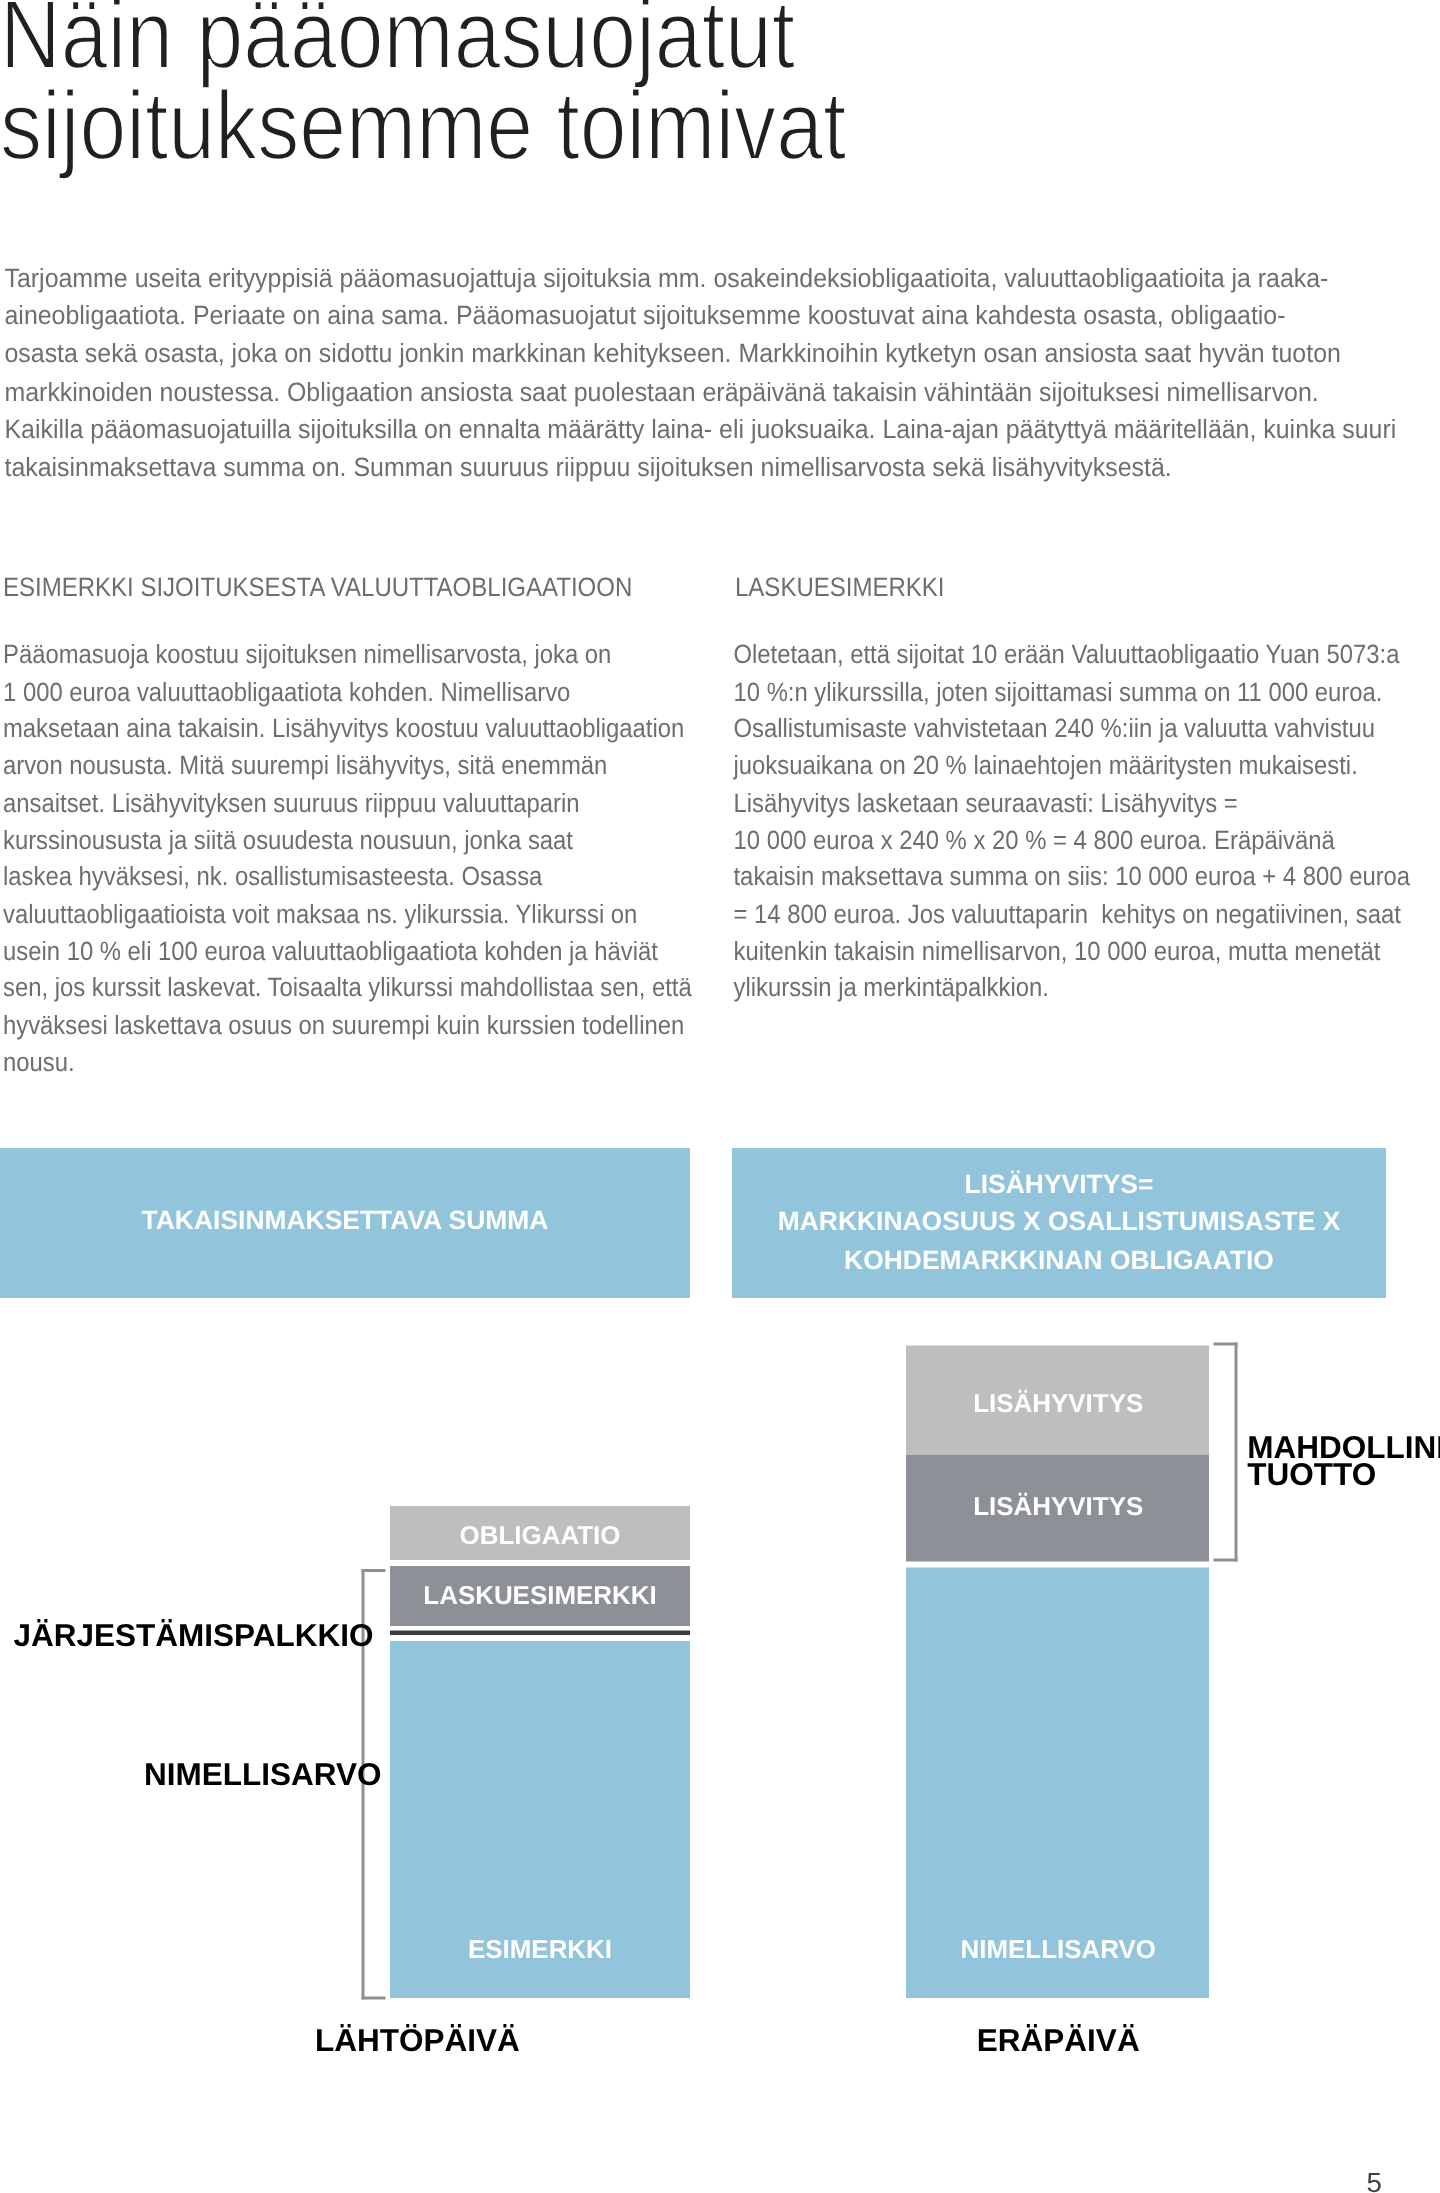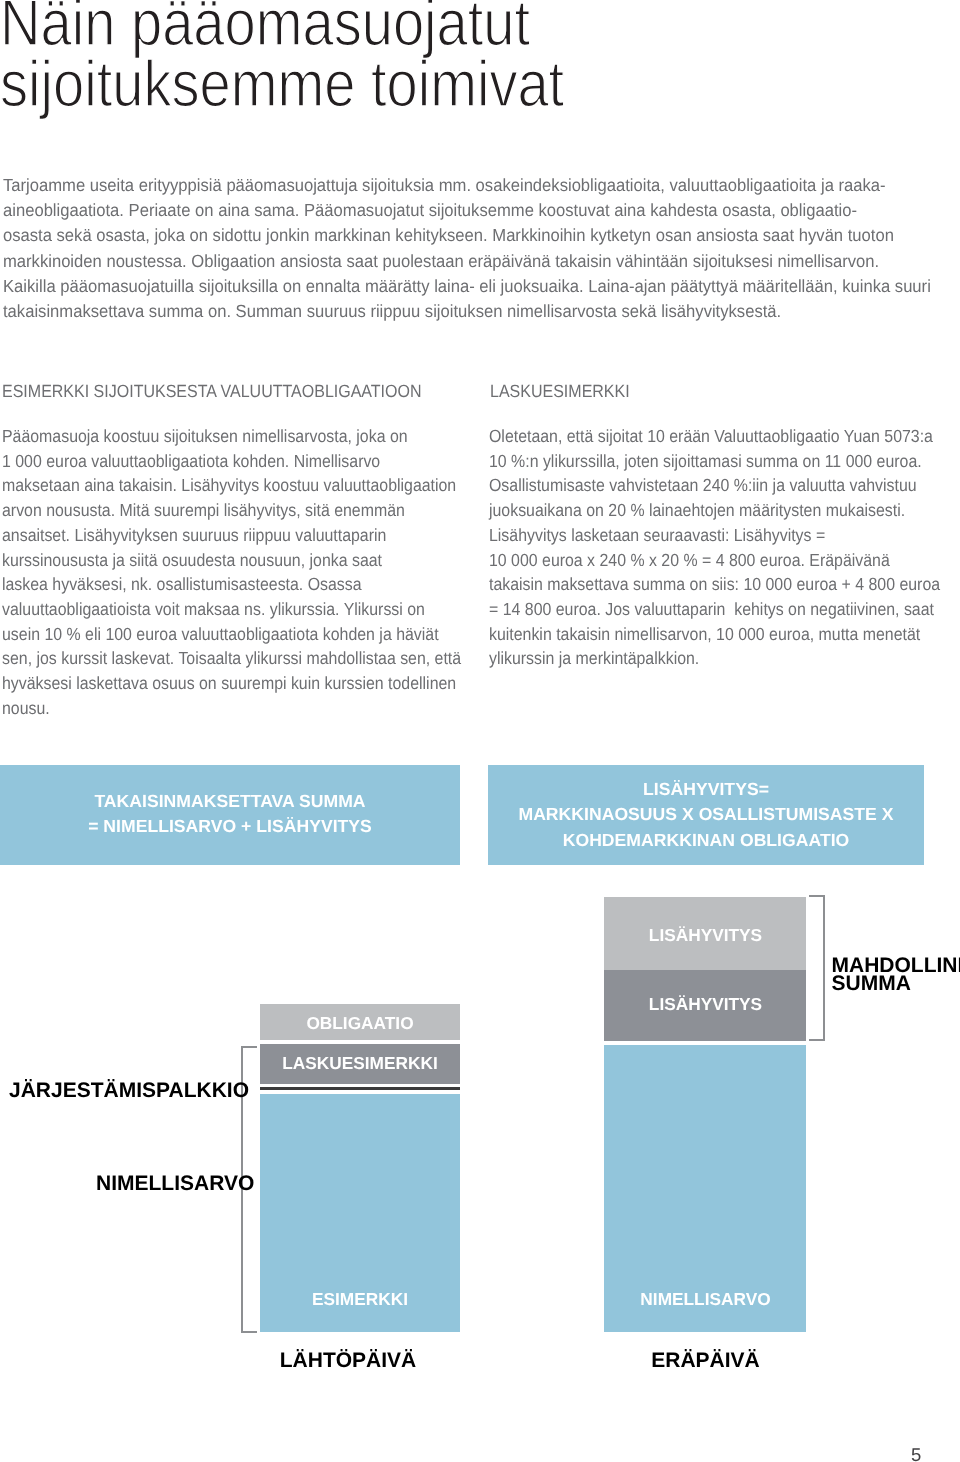"= NIMELLISARVO + LISÄHYVITYS" span.tl { html: <span>= NIMELLISARVO + LISÄHYVITYS</span> -> none }
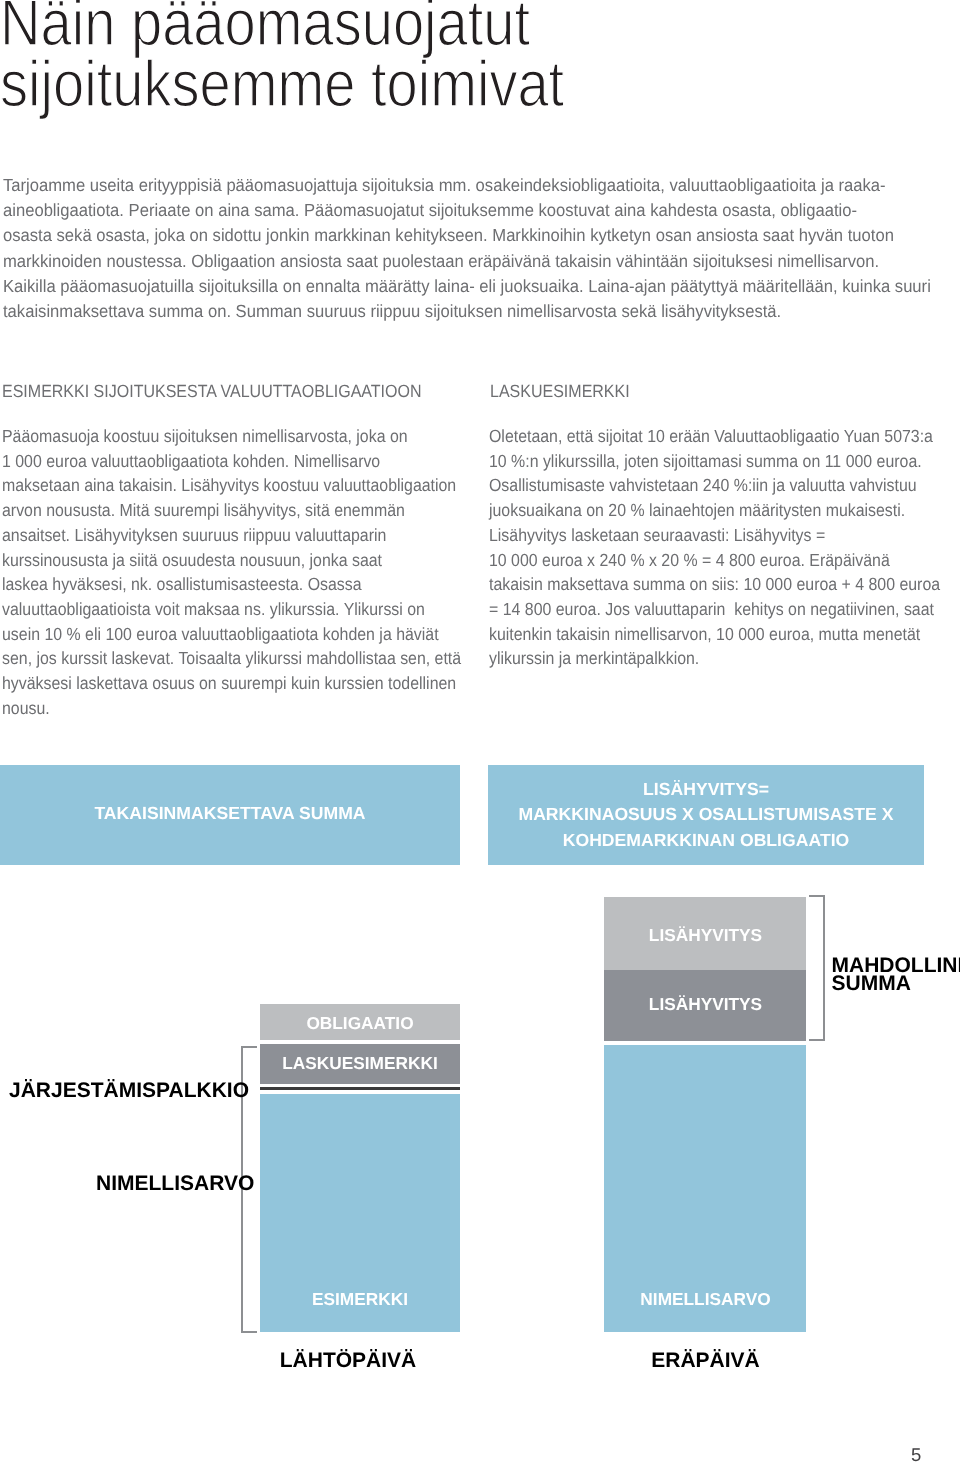"SUMMA" div.axlbl { text: SUMMA -> TUOTTO }
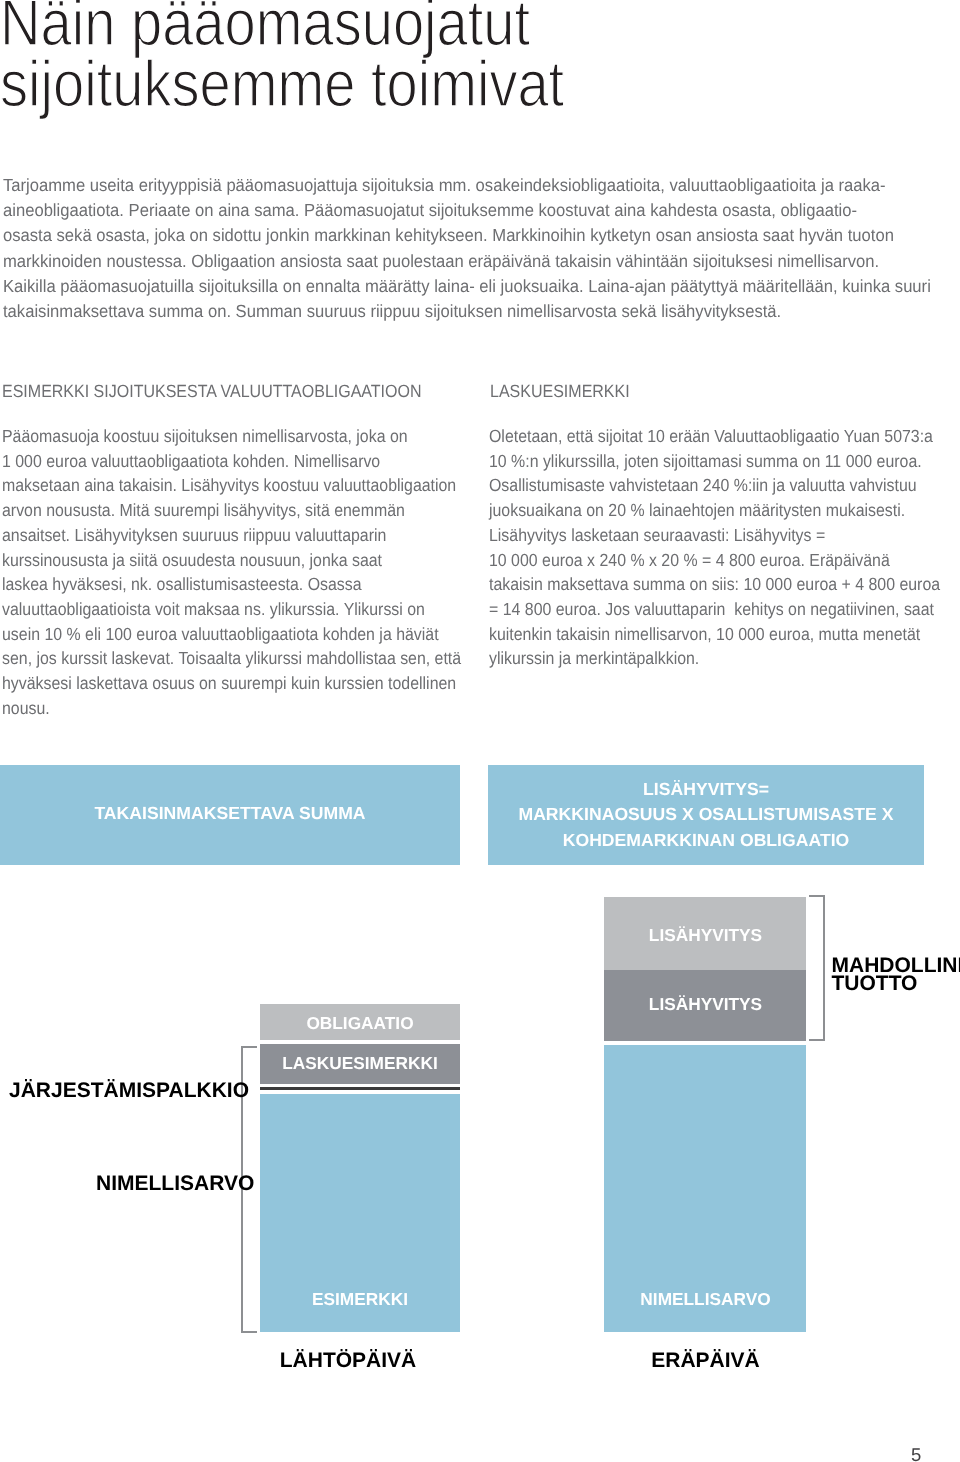"LÄHTÖPÄIVÄ" div.axlbl { left: 198px -> 210px; text-align: center -> none }
